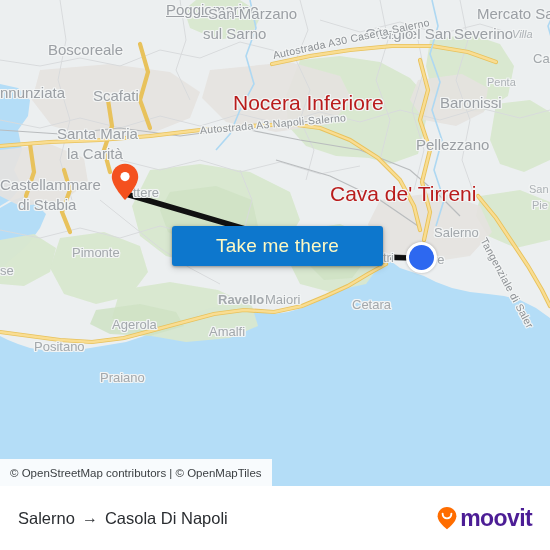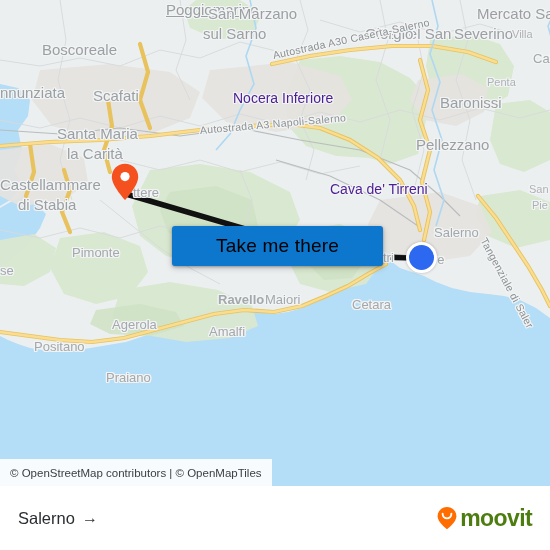"Villa" div.lbl { font-style: none -> italic }
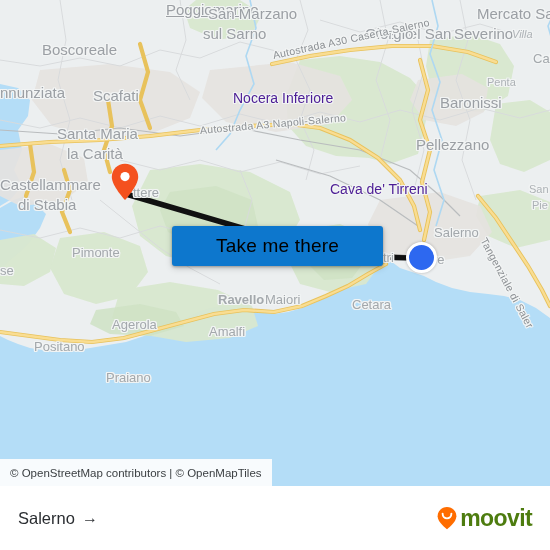"Boscoreale" div.lbl { left: 42px -> 48px }
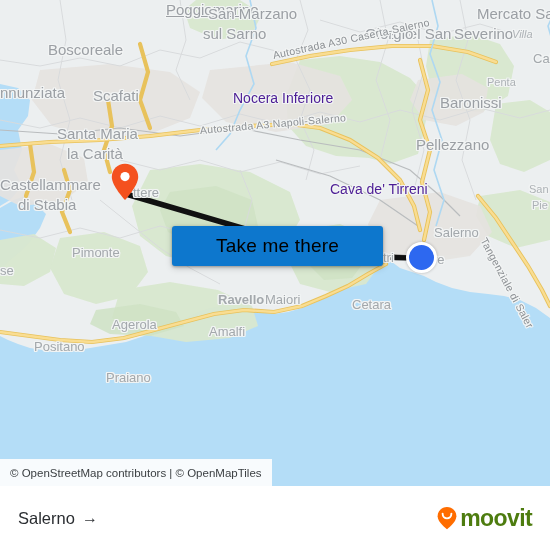"Nocera Inferiore" .lbl.s-xl { color: #4c1d95 -> #b91c1c; font-size: 14px -> 21px }
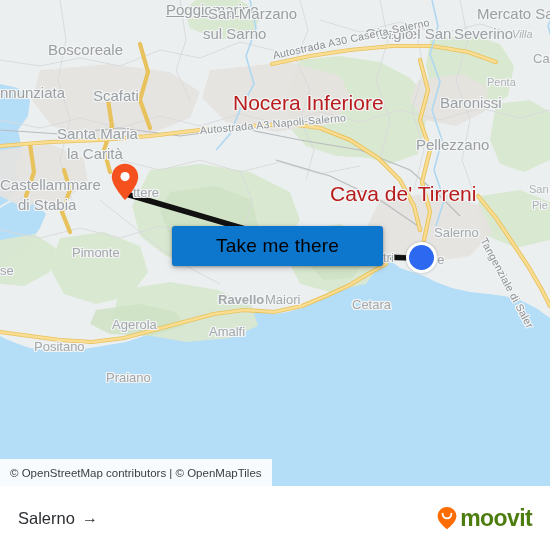"Take me there" #cta-button { color: #000000 -> #fef9c3 }
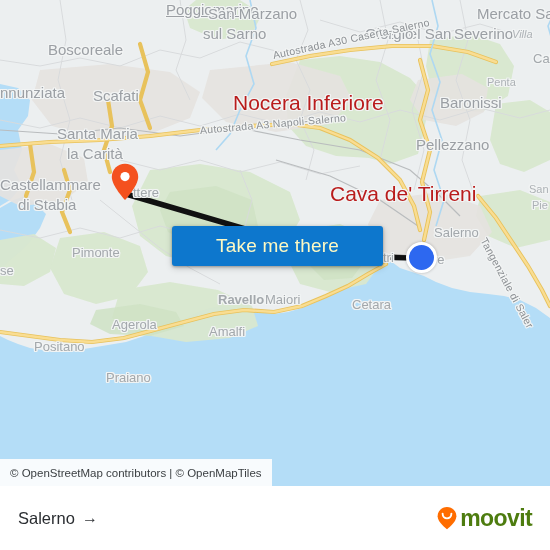"Praiano" div.lbl { left: 106px -> 100px }
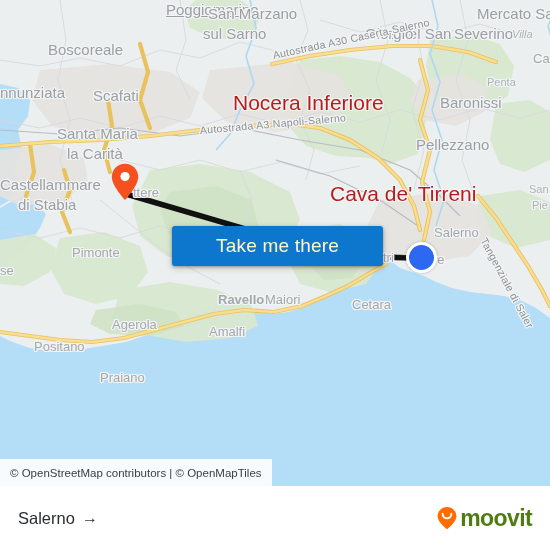"Casola Di Napoli" span { html: none -> <span>Casola Di Napoli</span> }
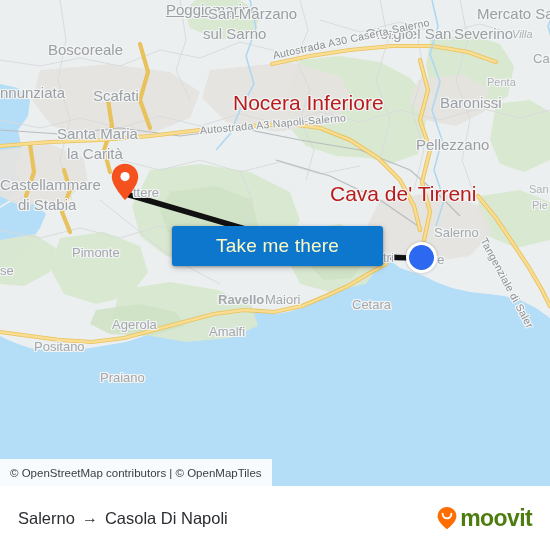"moovit" #moovit-wordmark { color: #4d7c0f -> #4c1d95 }
